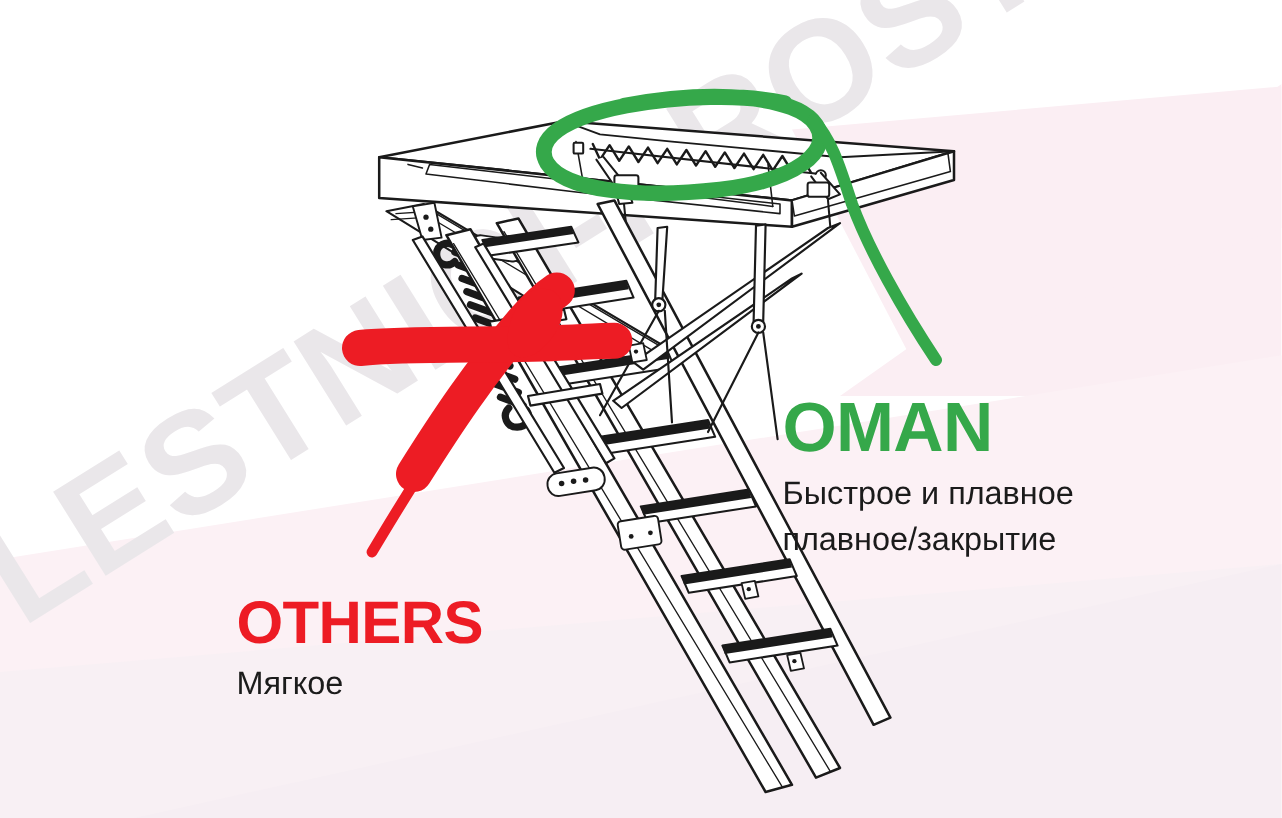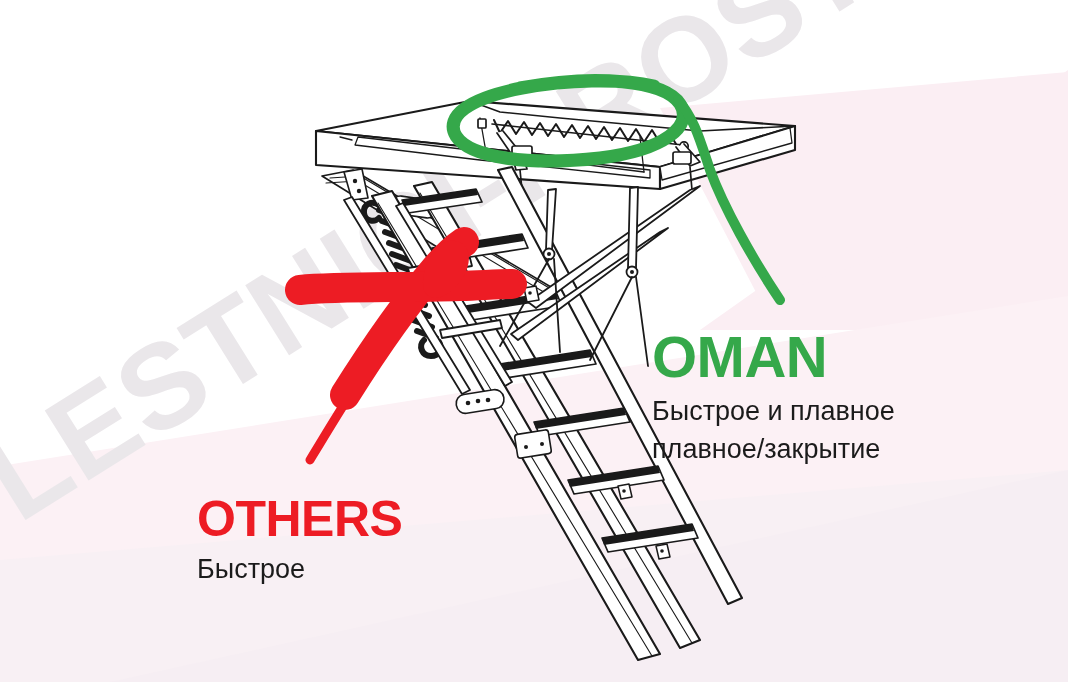"Быстрое" div.callout-line { text: Быстрое -> Мягкое }
